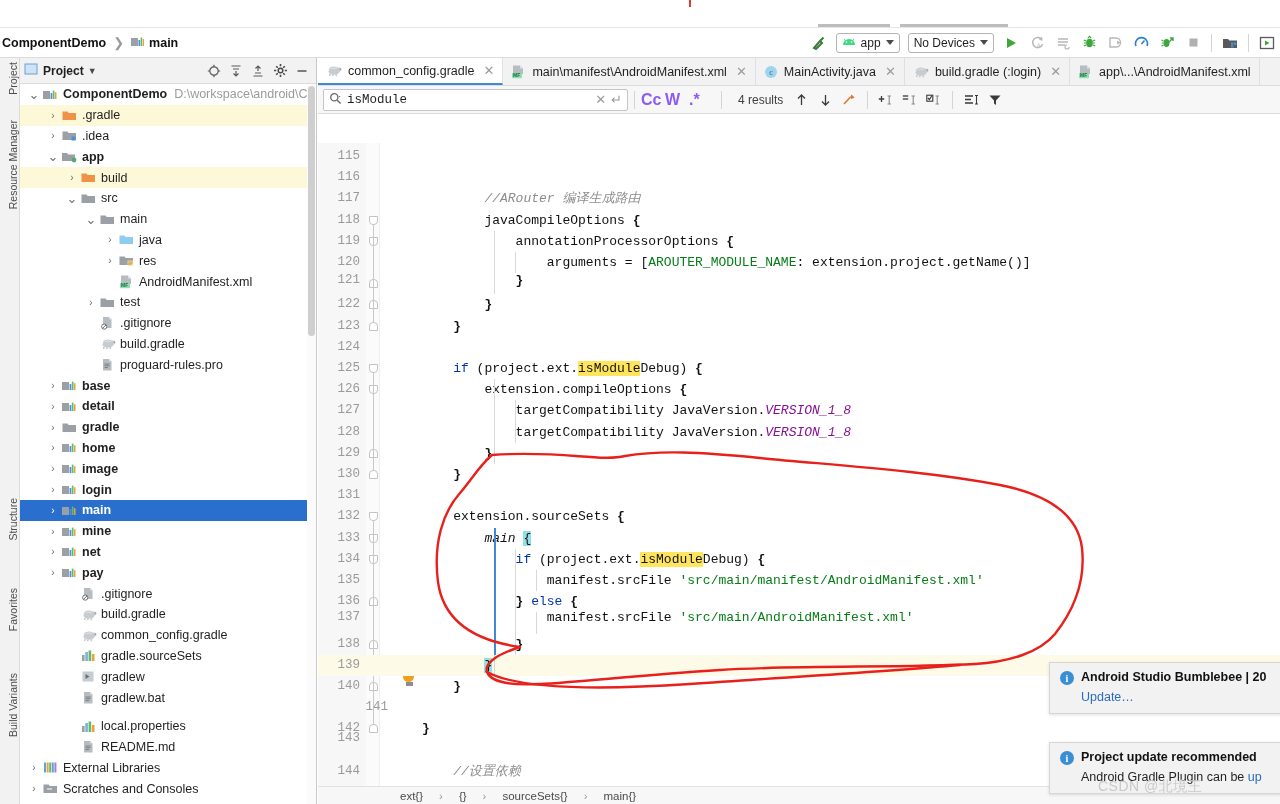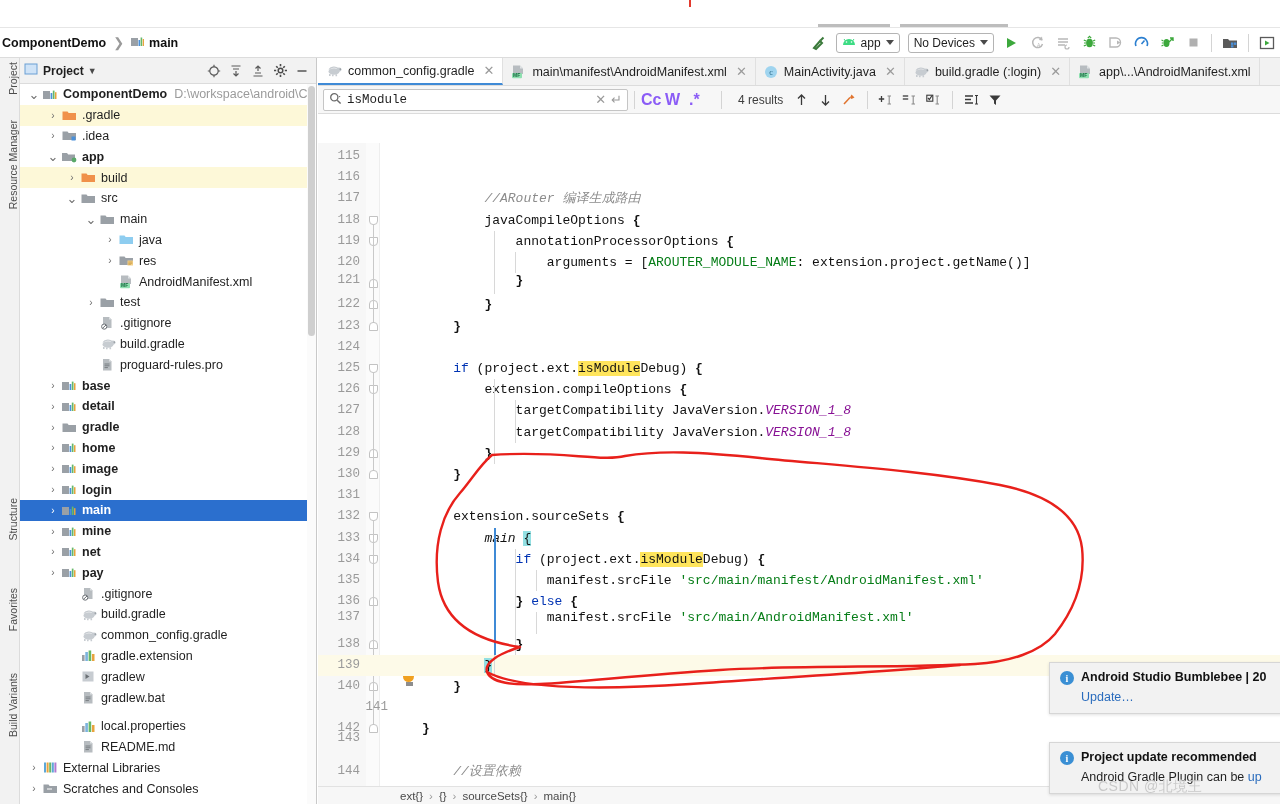"gradle.extension" span.tlabel { text: gradle.extension -> gradle.sourceSets }
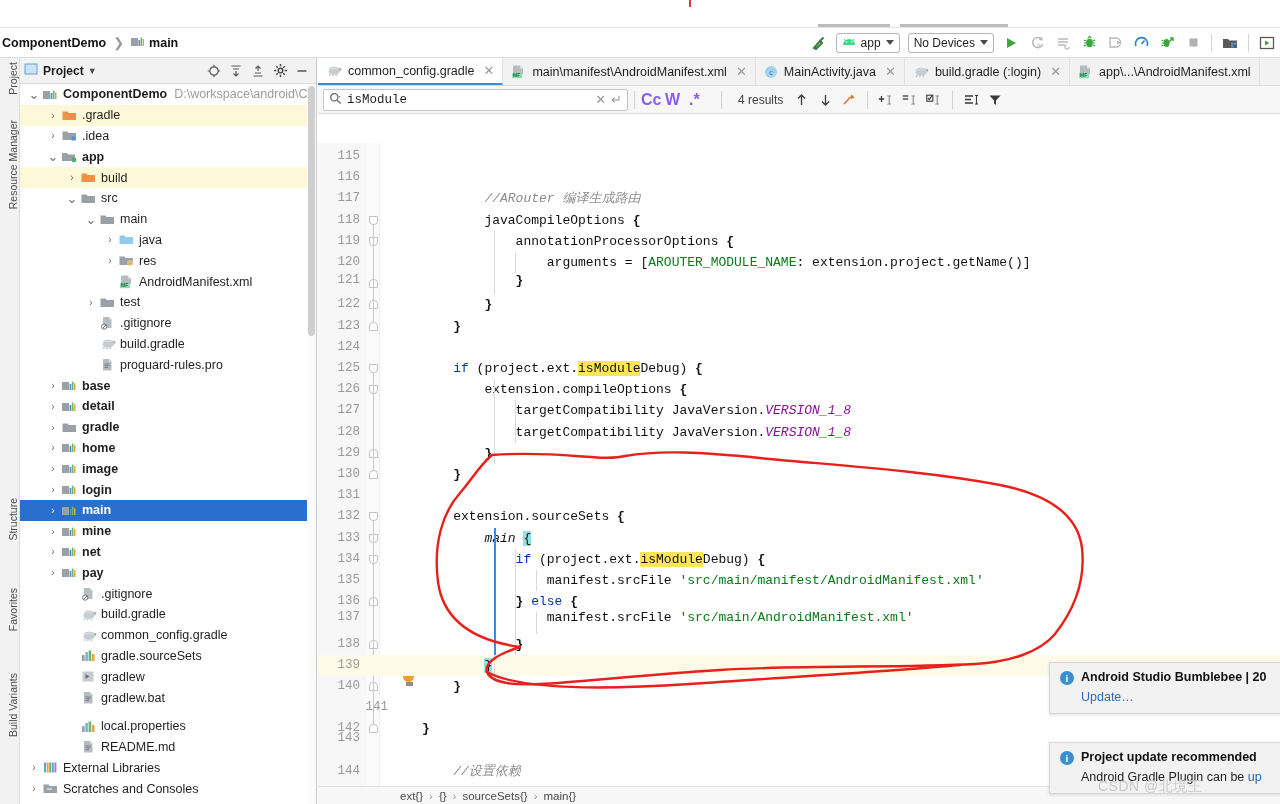"ext{}" .breadcrumb-bottom { gap: 6px -> 16px }
